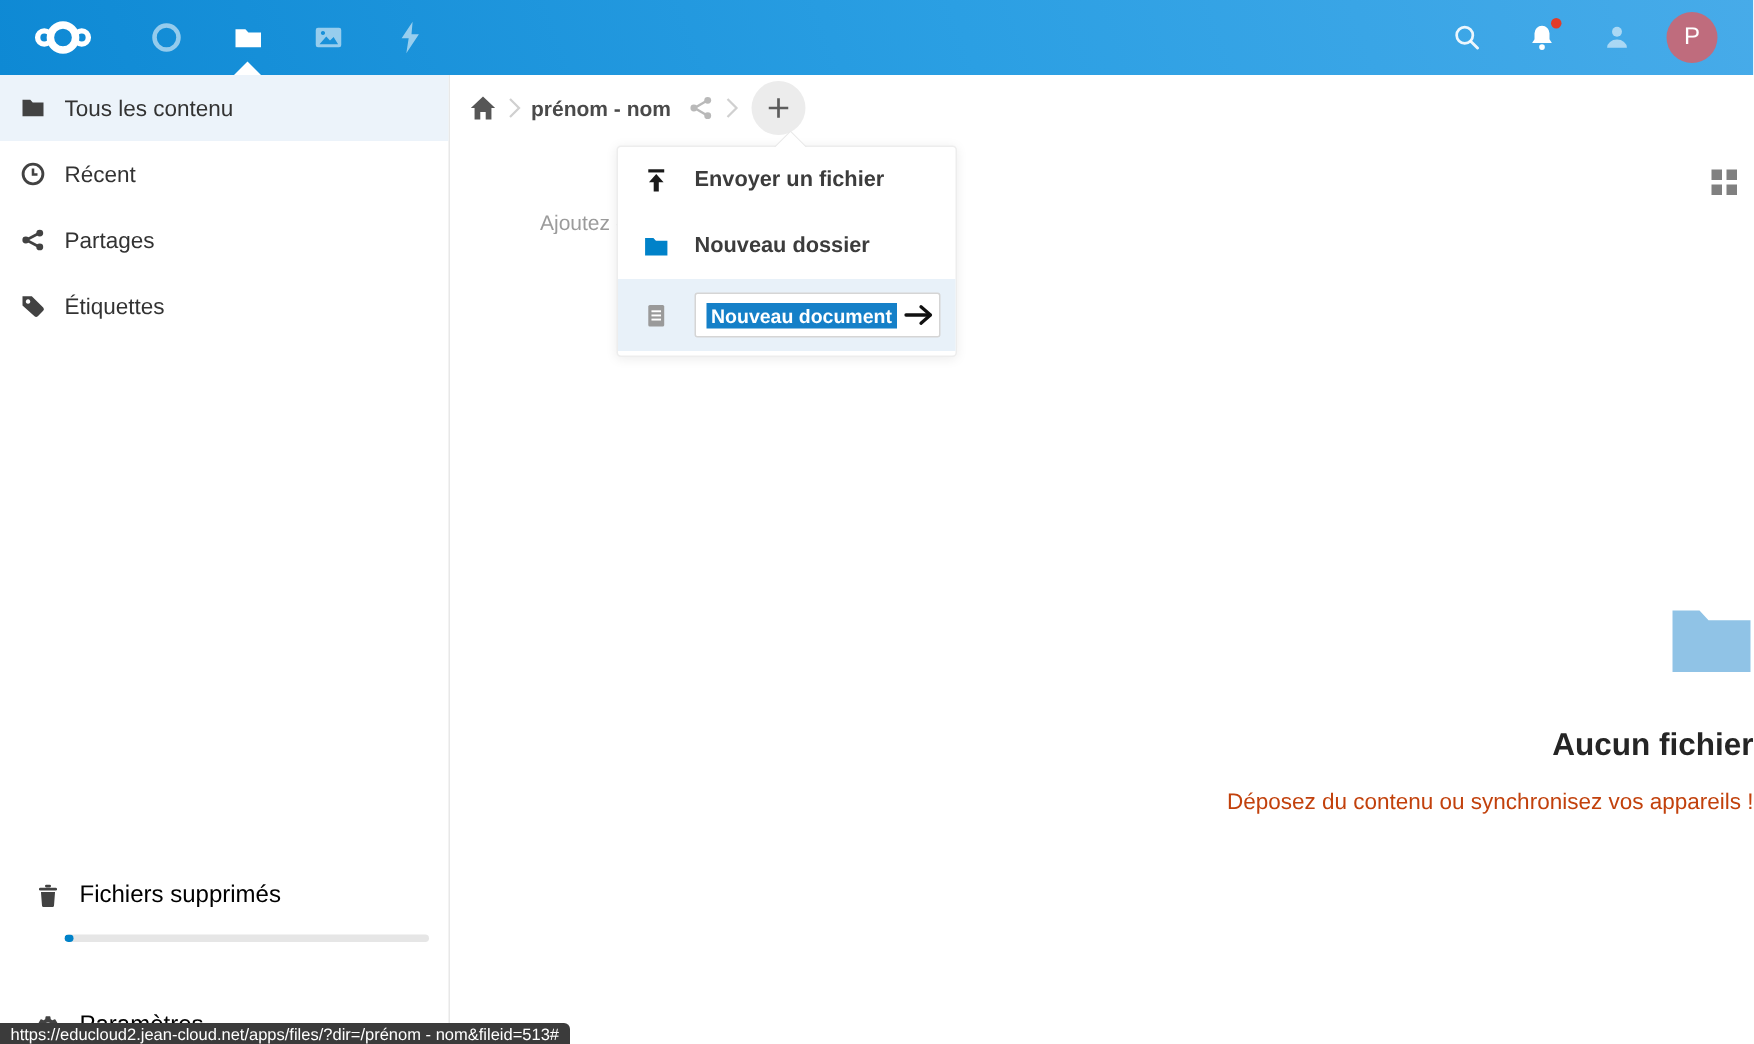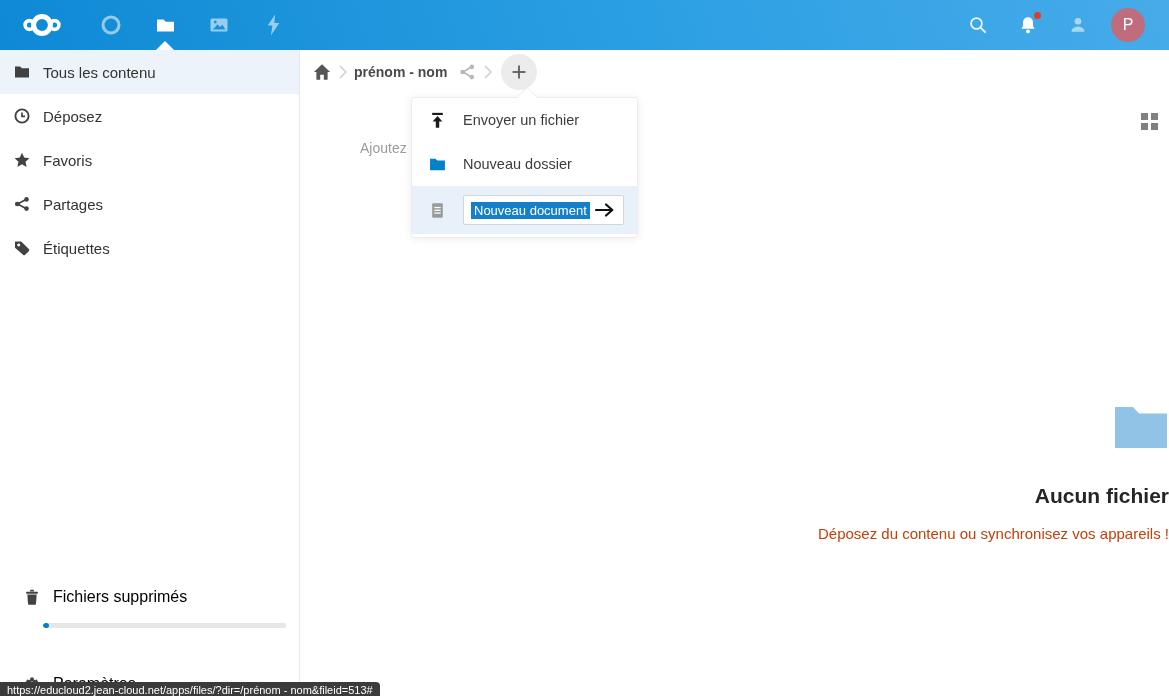"Déposez" span.ni-label { text: Déposez -> Récent }
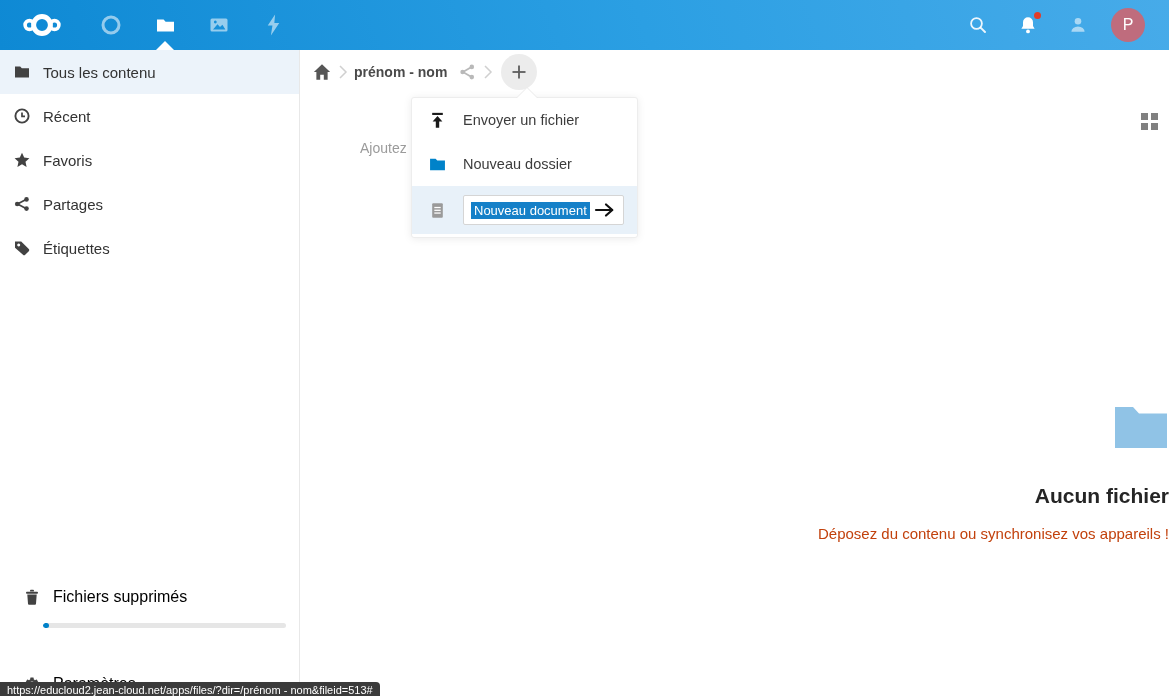"Envoyer un fichier" .new-menu { font-weight: none -> bold }
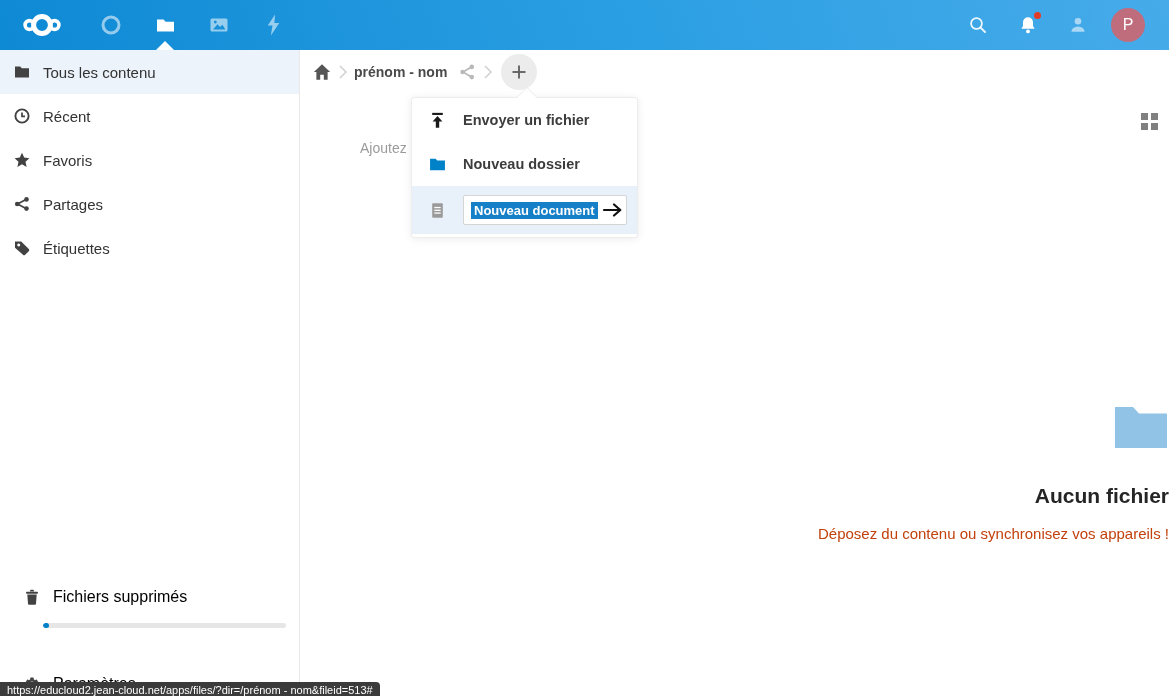"Favoris" div.nav-item { html: <div> <span> <svg> <polygon></polygon> </svg> </span> <span>Favoris</span> </div> -> none }
